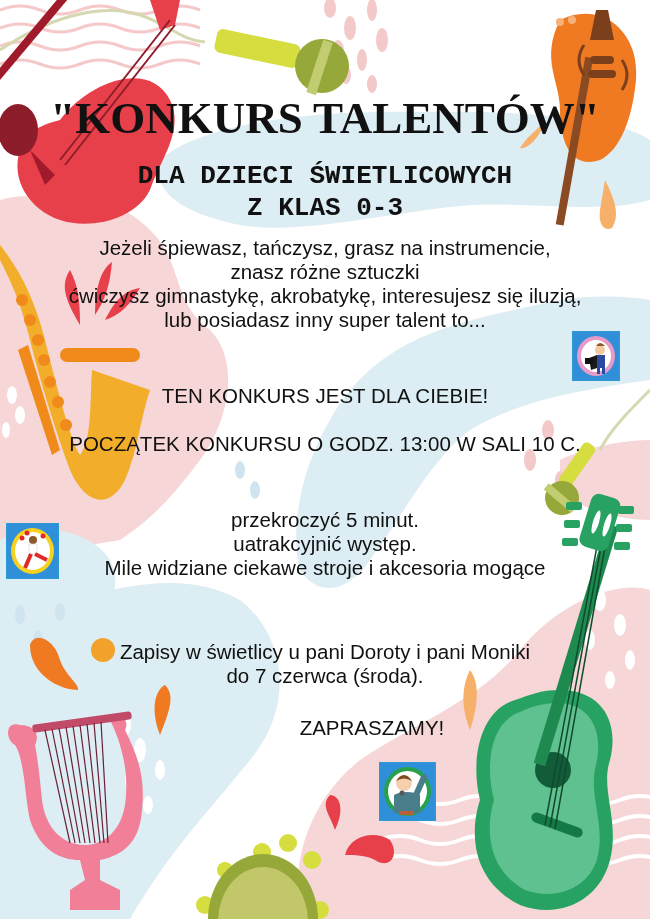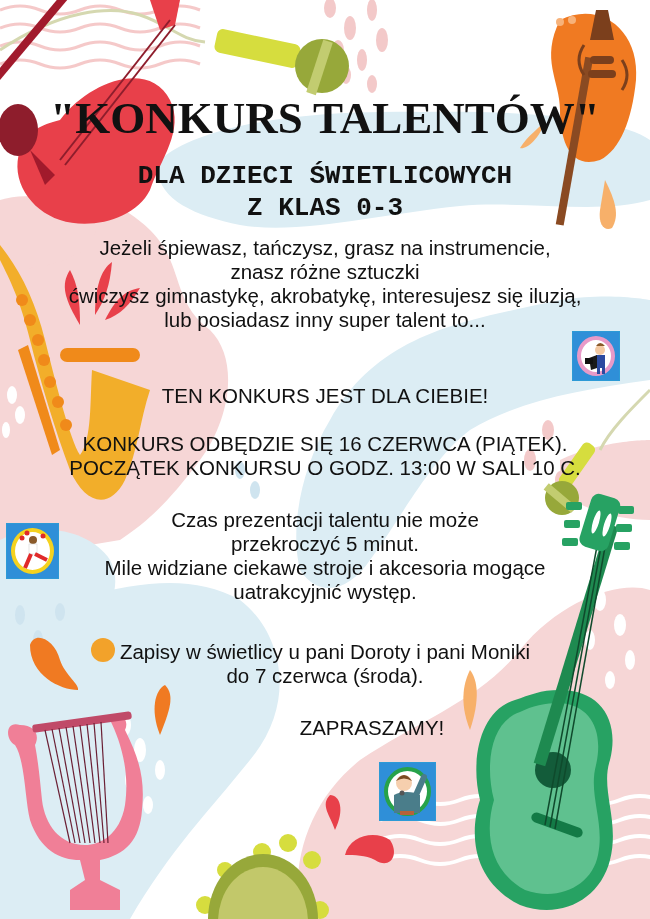"KONKURS ODBĘDZIE SIĘ 16 CZERWCA" div { html: <div>KONKURS ODBĘDZIE SIĘ 16 CZERWCA (PIĄTEK).</div> -> none }
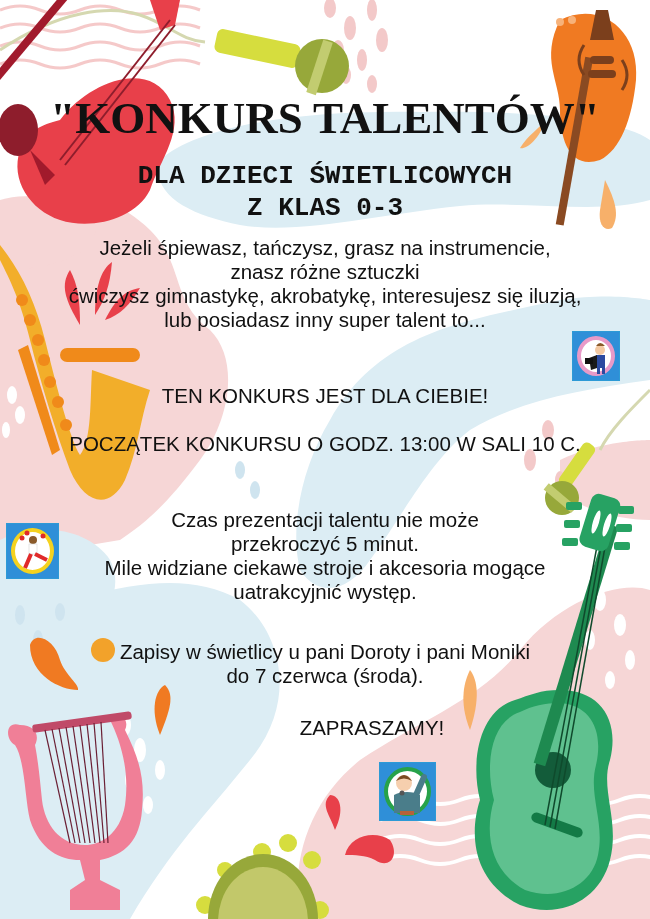"Czas prezentacji talentu nie może" div { html: <div>Czas prezentacji talentu nie może</div> -> none }
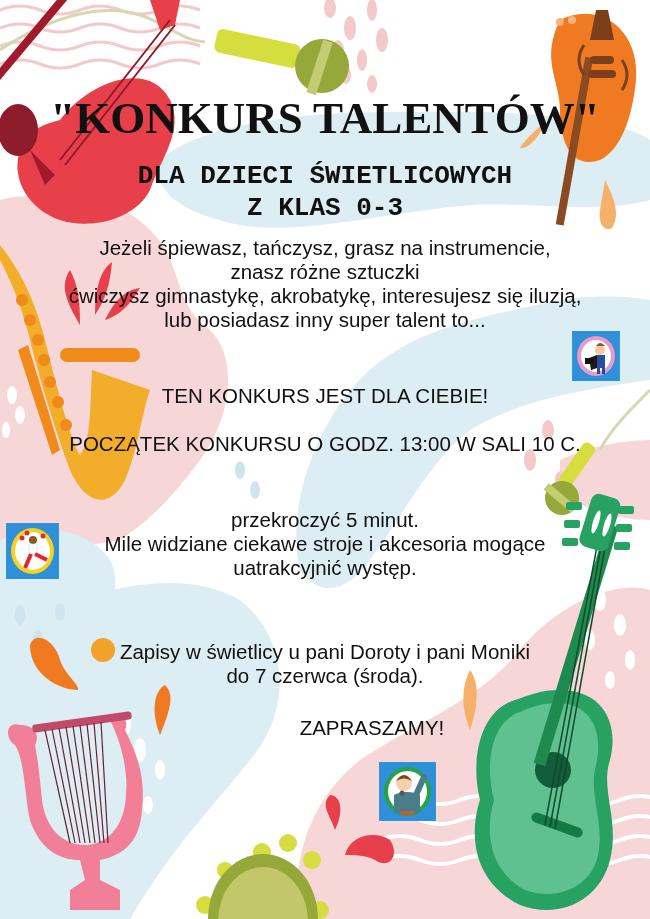"Mile widziane ciekawe stroje i" div { order: before "uatrakcyjnić występ." -> after "uatrakcyjnić występ." }
